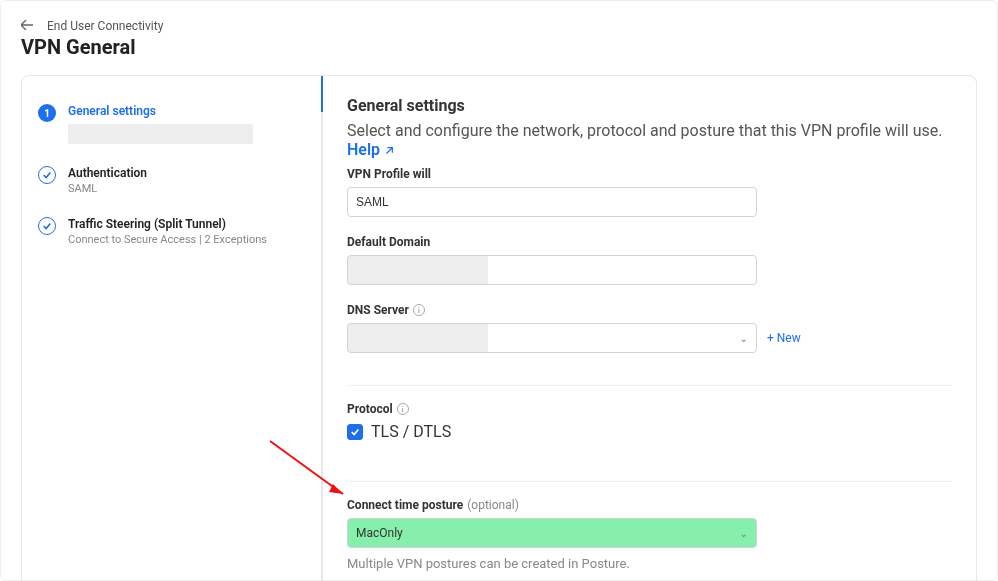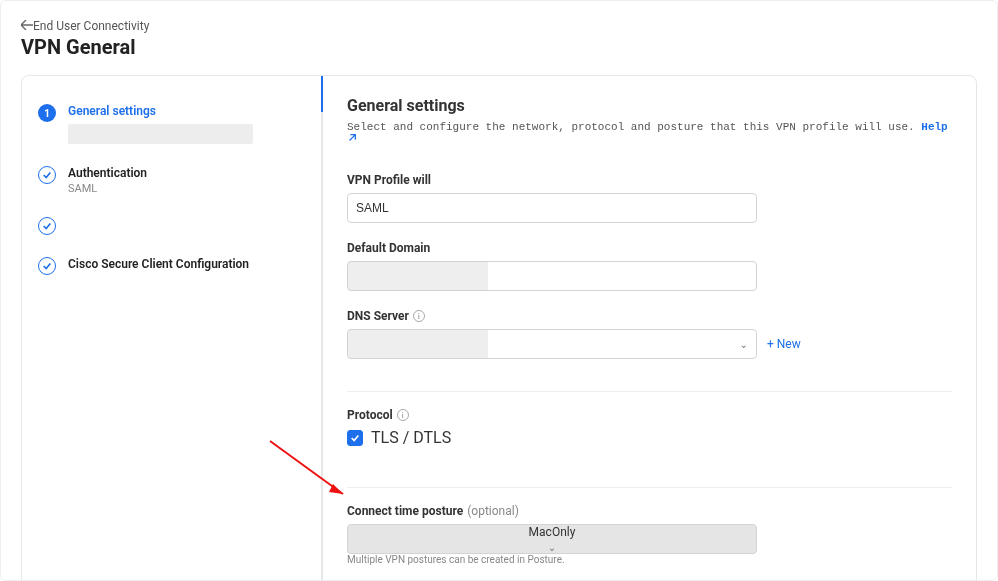"End User Connectivity" .breadcrumb { gap: 0 -> 14px }
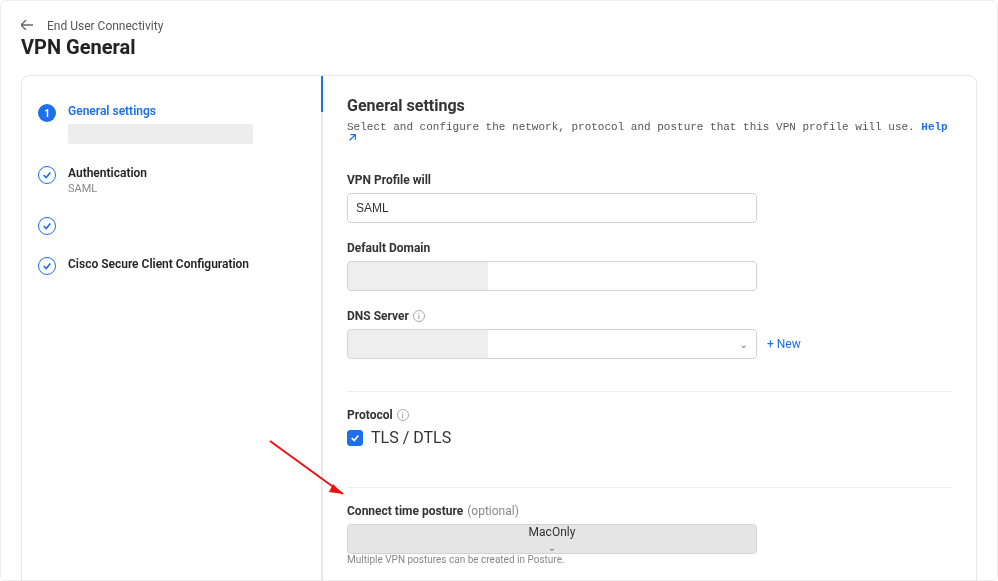"Select and configure the network," .desc { font-family: Liberation Mono, monospace -> none; font-size: 11px -> 16px; margin-bottom: 28px -> 8px }
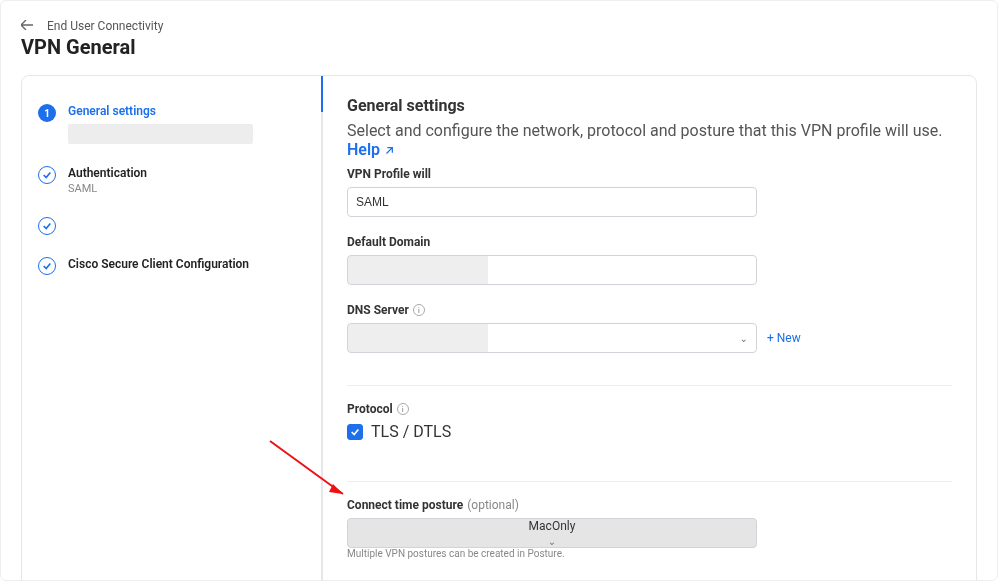"Traffic Steering (Split Tunnel)" div { html: none -> <div> <div>Traffic Steering (Split Tunnel)</div> <div>Connect to Secure Access | 2 Exceptions</div> </div> }
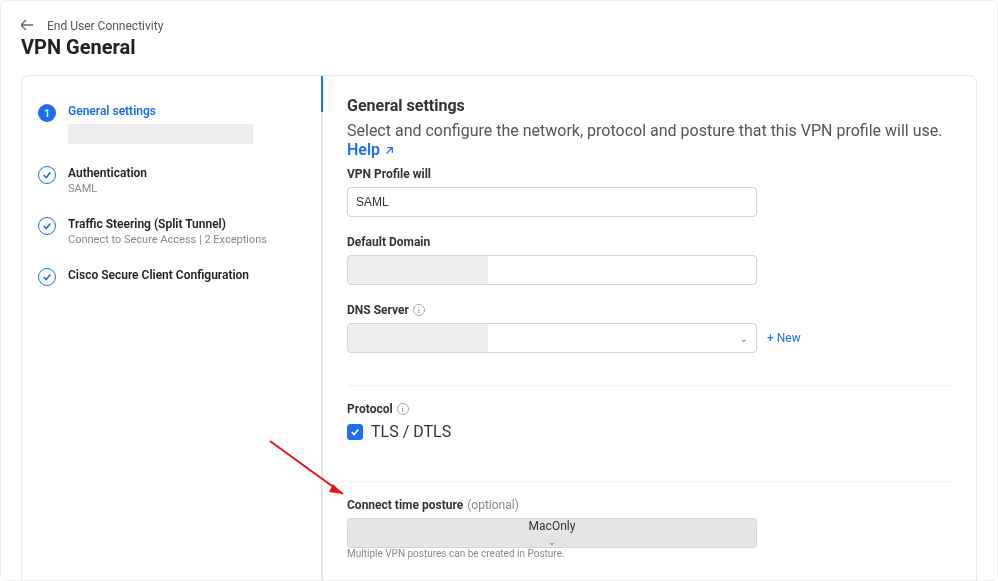"Cisco Secure Client Configuration" div.step { html: <div> <div> <div> <svg> <path></path> </svg> </div> </div> <div> <div>Cisco Secure Client Configuration</div> </div> </div> -> none }
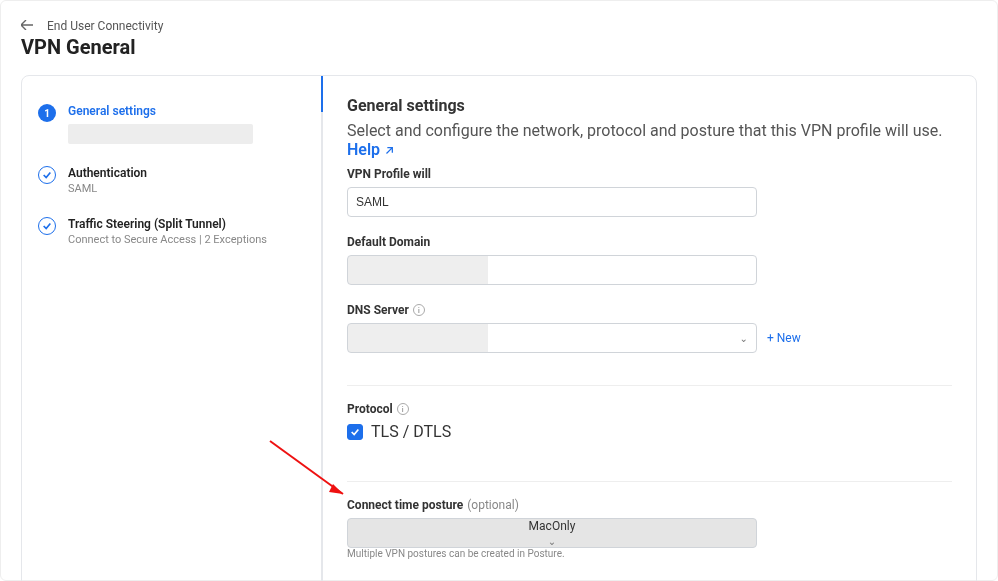"MacOnly" .select.white { background: #e5e5e5 -> #86efac; flex-direction: column -> none }
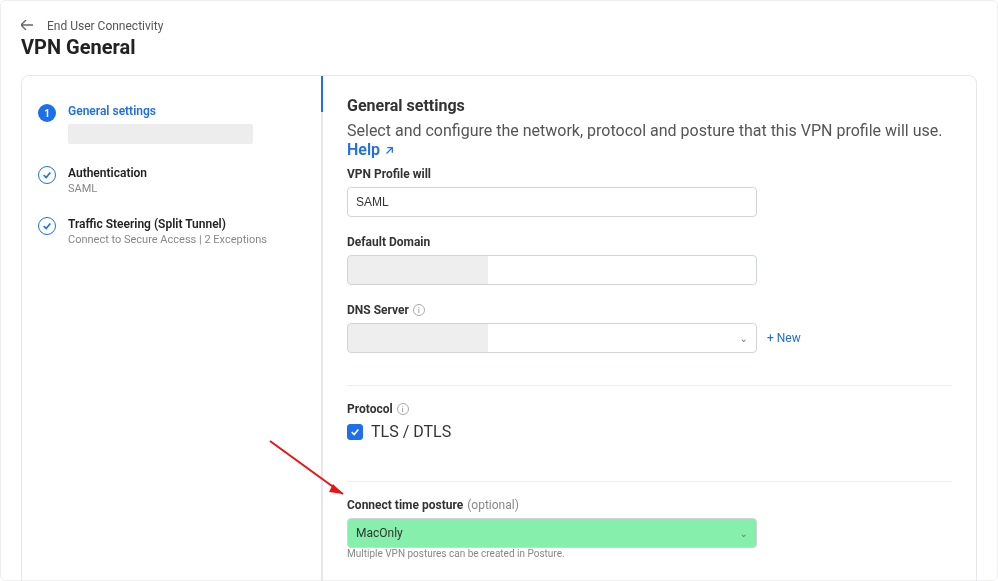"Multiple VPN postures can be" .hint { font-size: 10px -> 13px; margin-top: 0 -> 8px }
